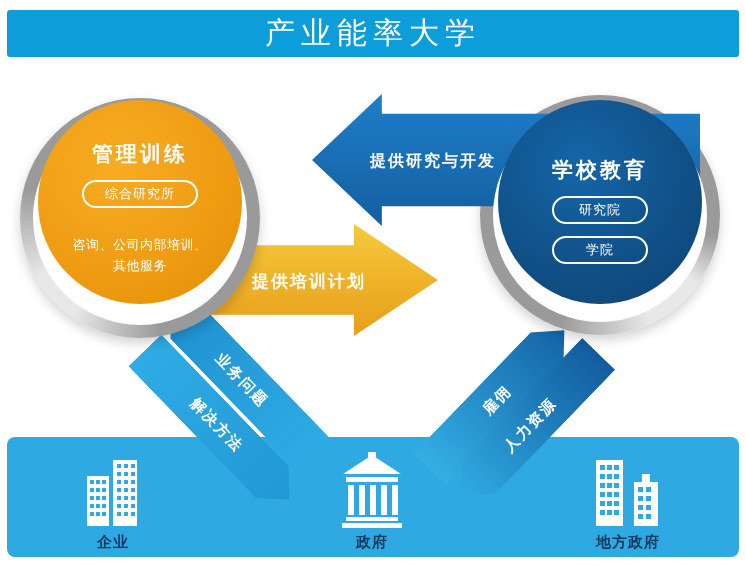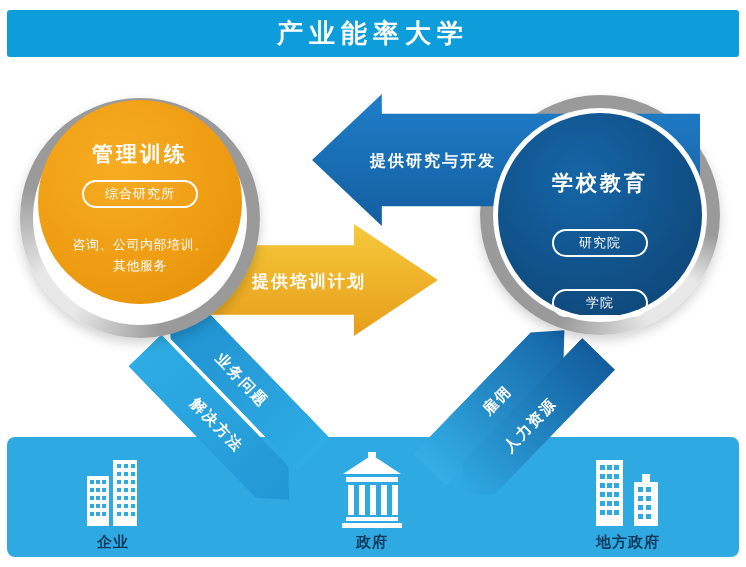"产业能率大学" .header-title { font-size: 26px -> 30px; font-weight: bold -> normal }
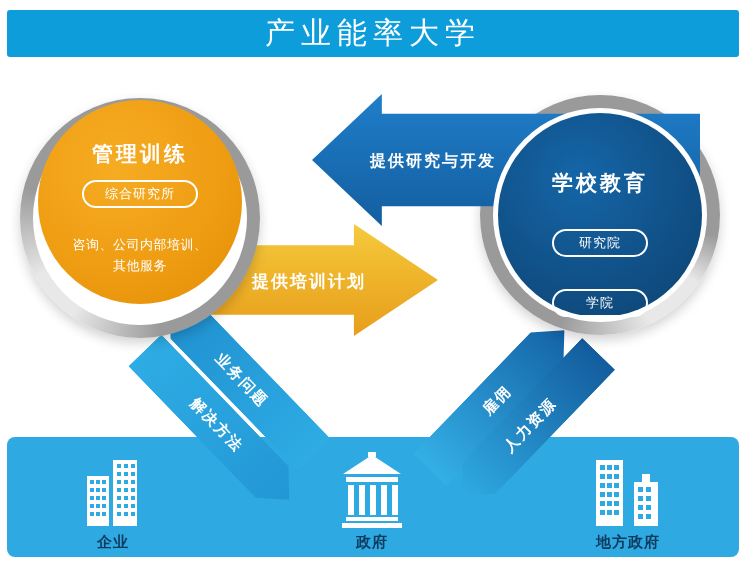"学校教育" .circle-blue { justify-content: space-between -> none; top: 113px -> 100px }
